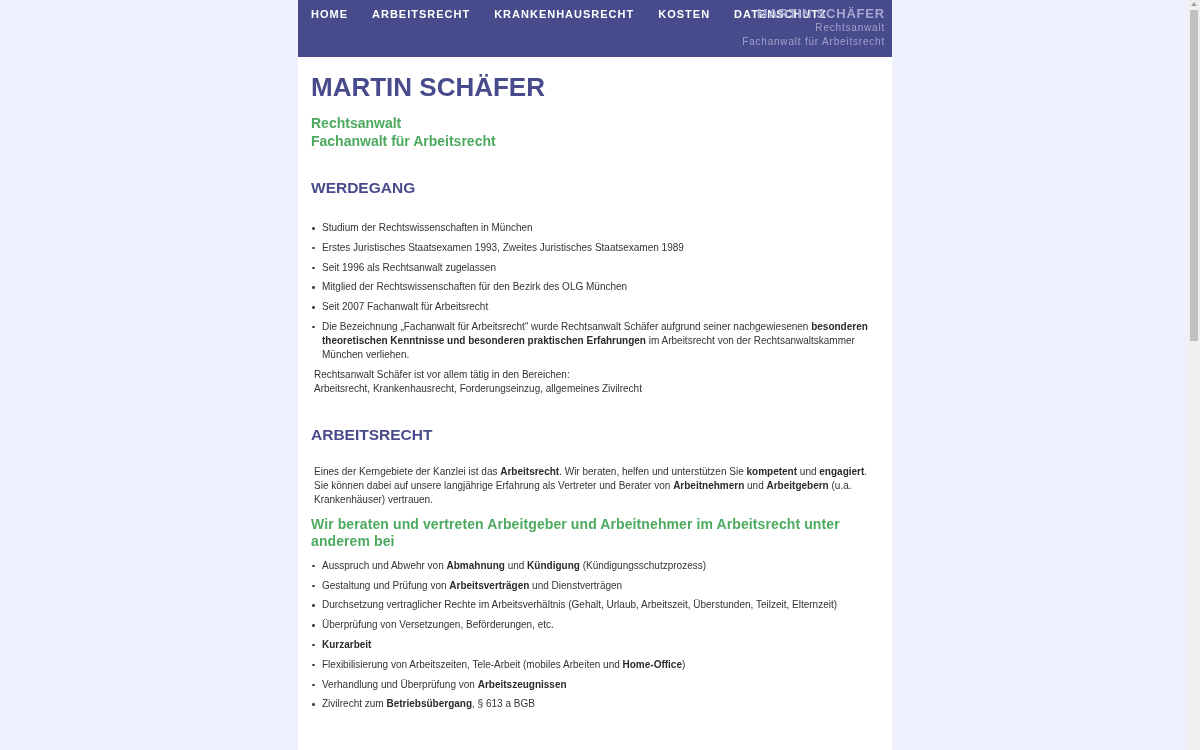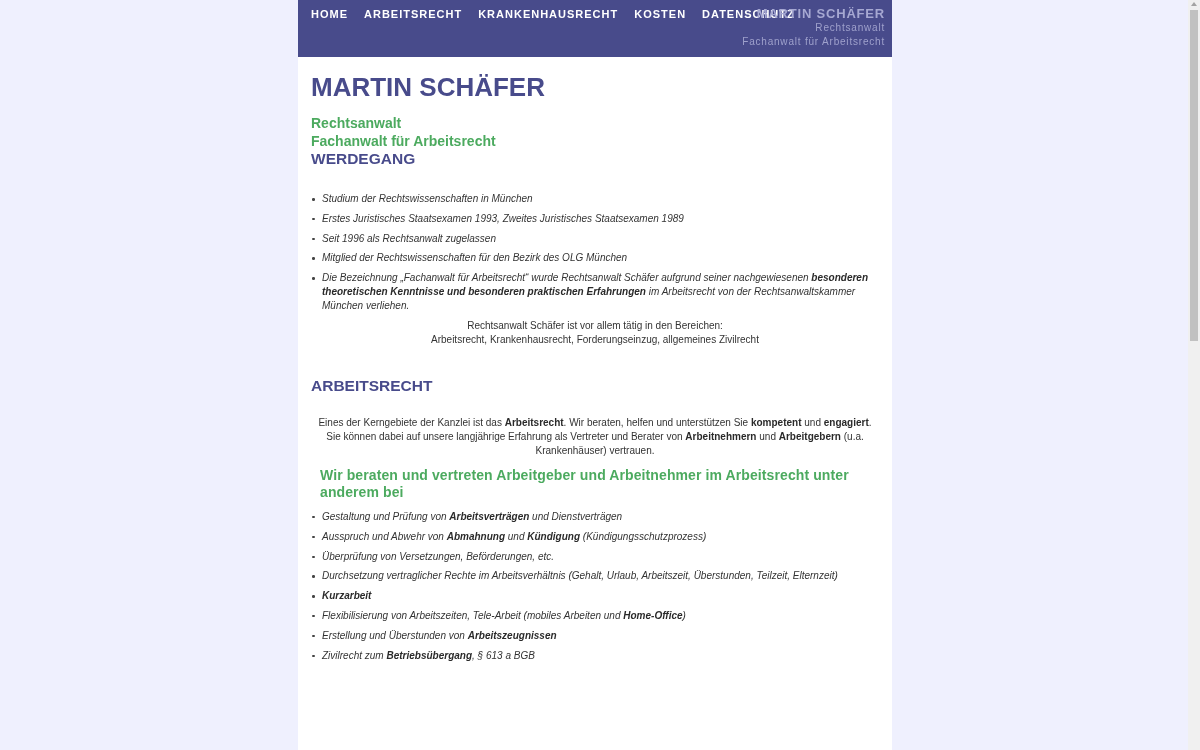"HOME" .nav { gap: 0 -> 8px }
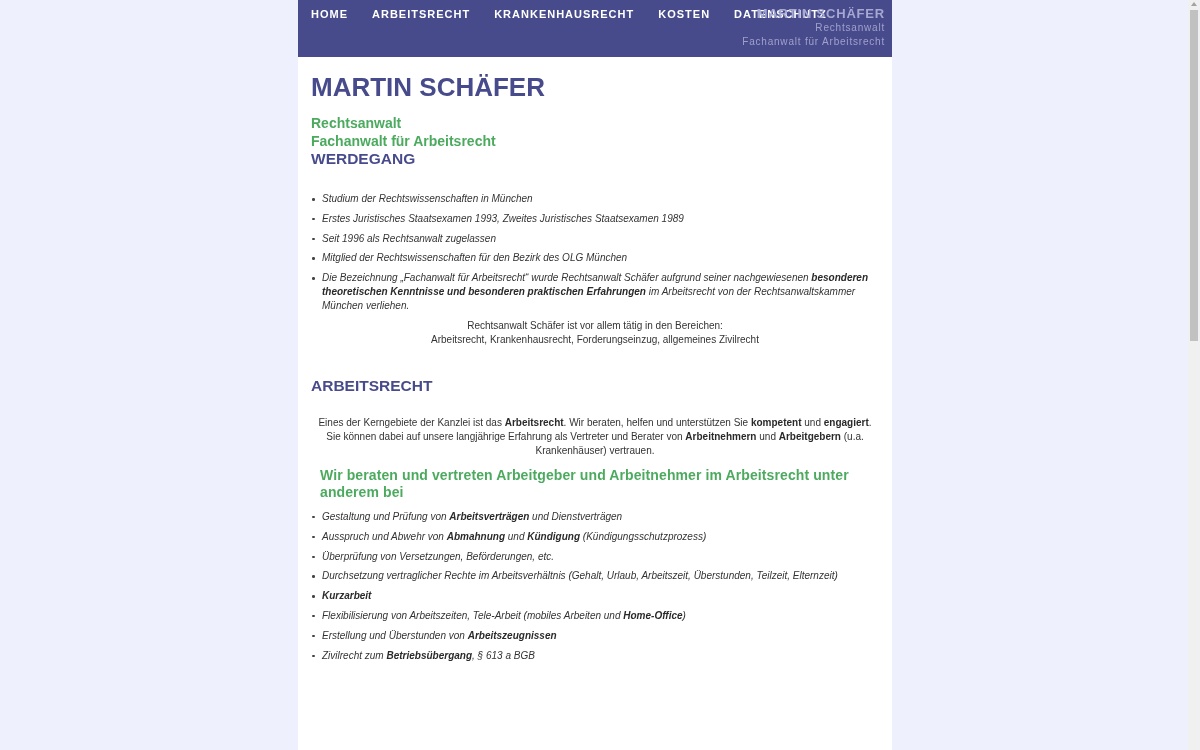"WERDEGANG" h2.werdegang { margin-top: none -> 29px }
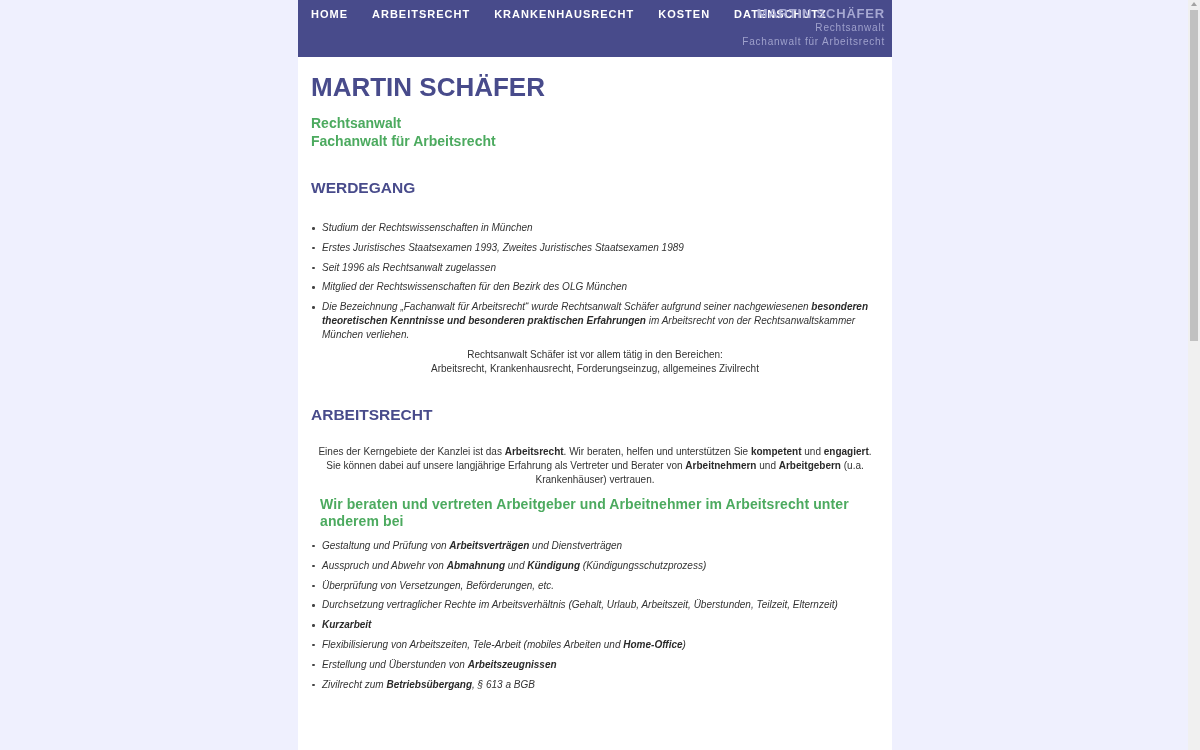"Studium der Rechtswissenschaften in" ul { font-style: italic -> none }
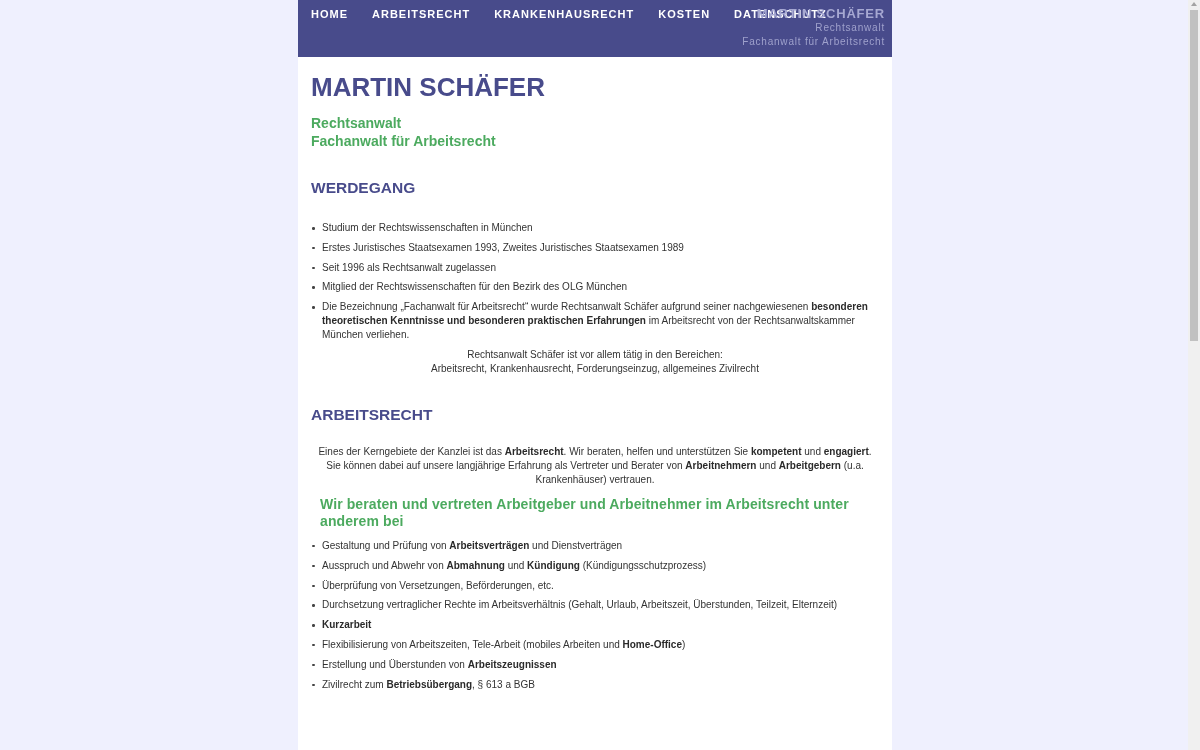"Seit 2007 Fachanwalt für Arbeitsrecht" li { html: none -> <li>Seit 2007 Fachanwalt für Arbeitsrecht</li> }
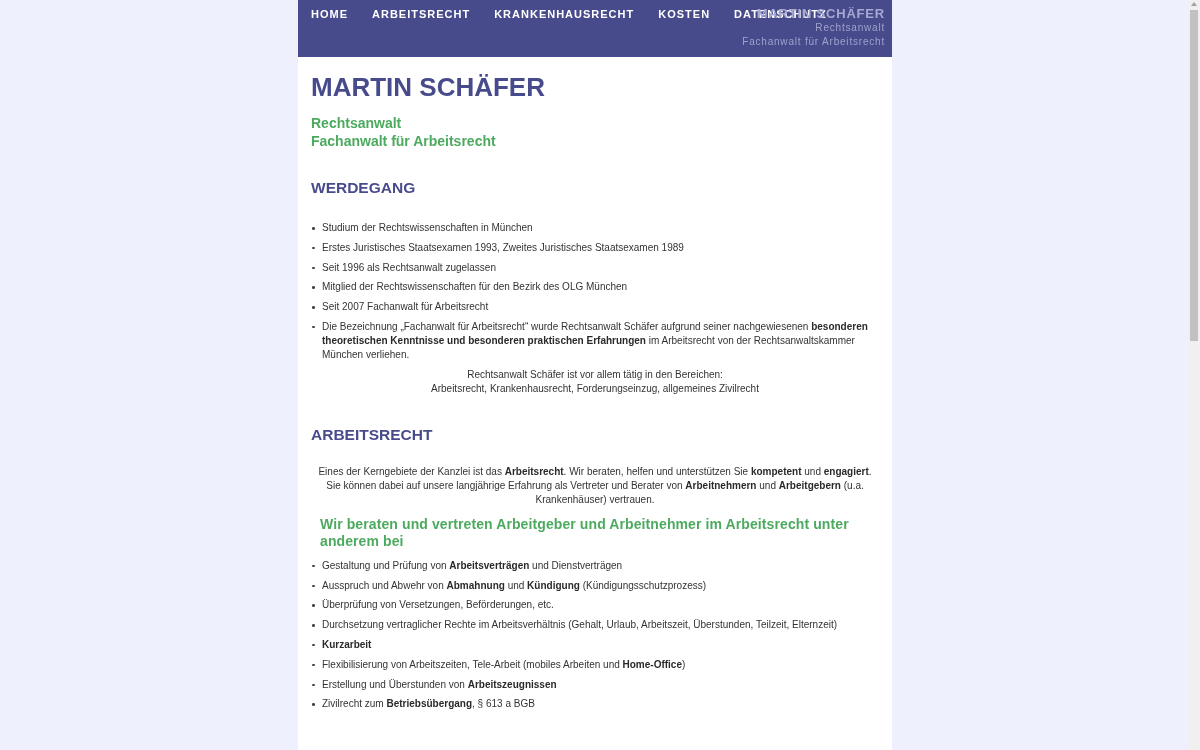"Rechtsanwalt Schäfer ist vor allem" p { text-align: center -> none }
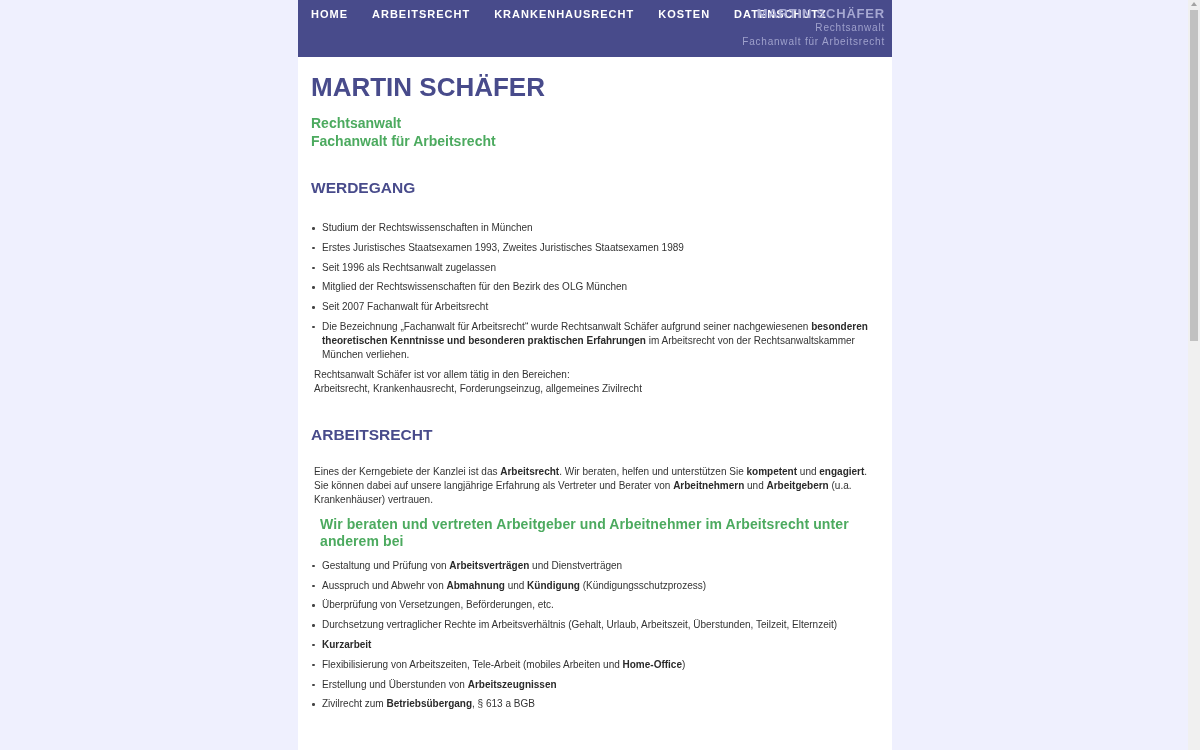"Wir beraten und vertreten Arbeitgeber" h3 { margin: 9px 0 0 9px -> 9px 0 0 0 }
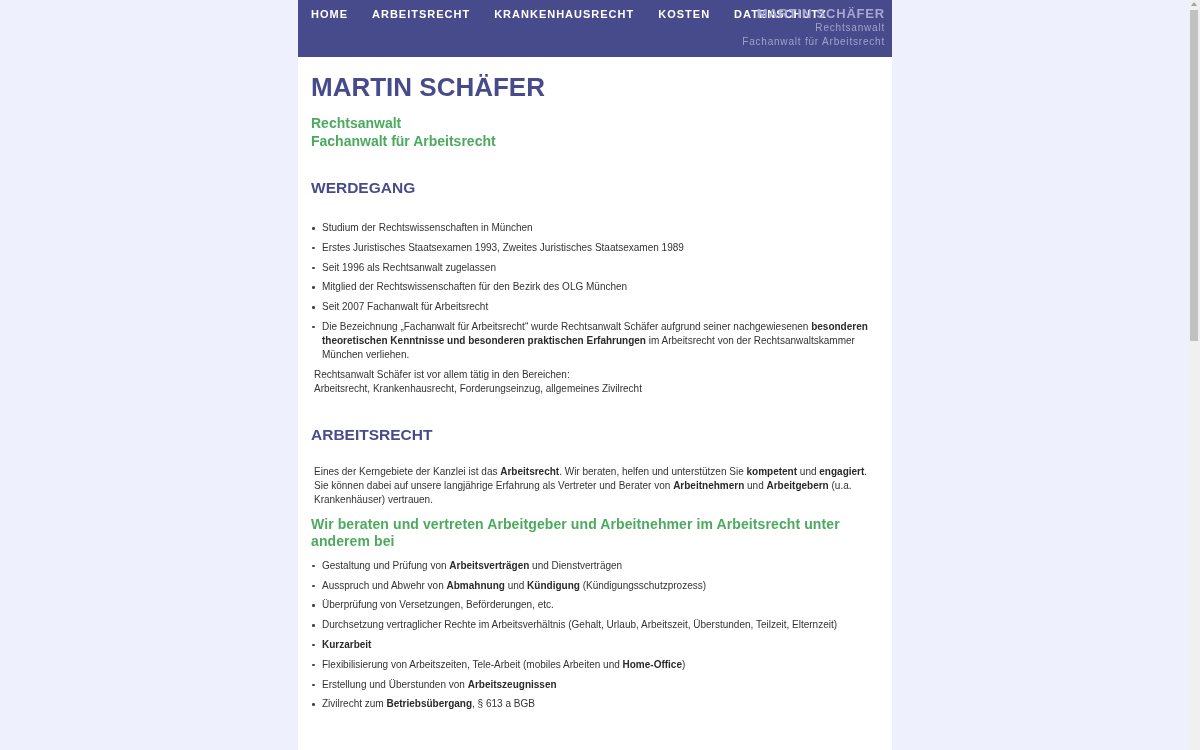"Gestaltung und Prüfung von" li { order: before "Ausspruch und Abwehr von Abmahnung" -> after "Ausspruch und Abwehr von Abmahnung" }
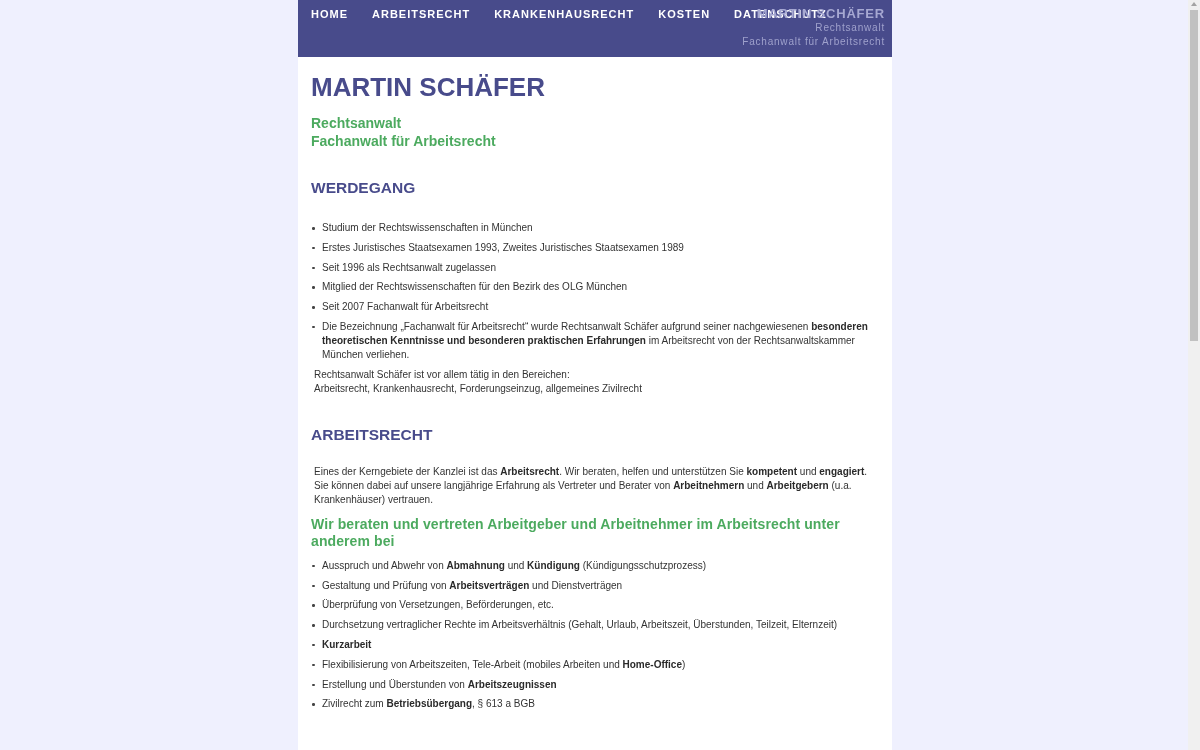"Überprüfung von Versetzungen," li { order: before "Durchsetzung vertraglicher Rechte im" -> after "Durchsetzung vertraglicher Rechte im" }
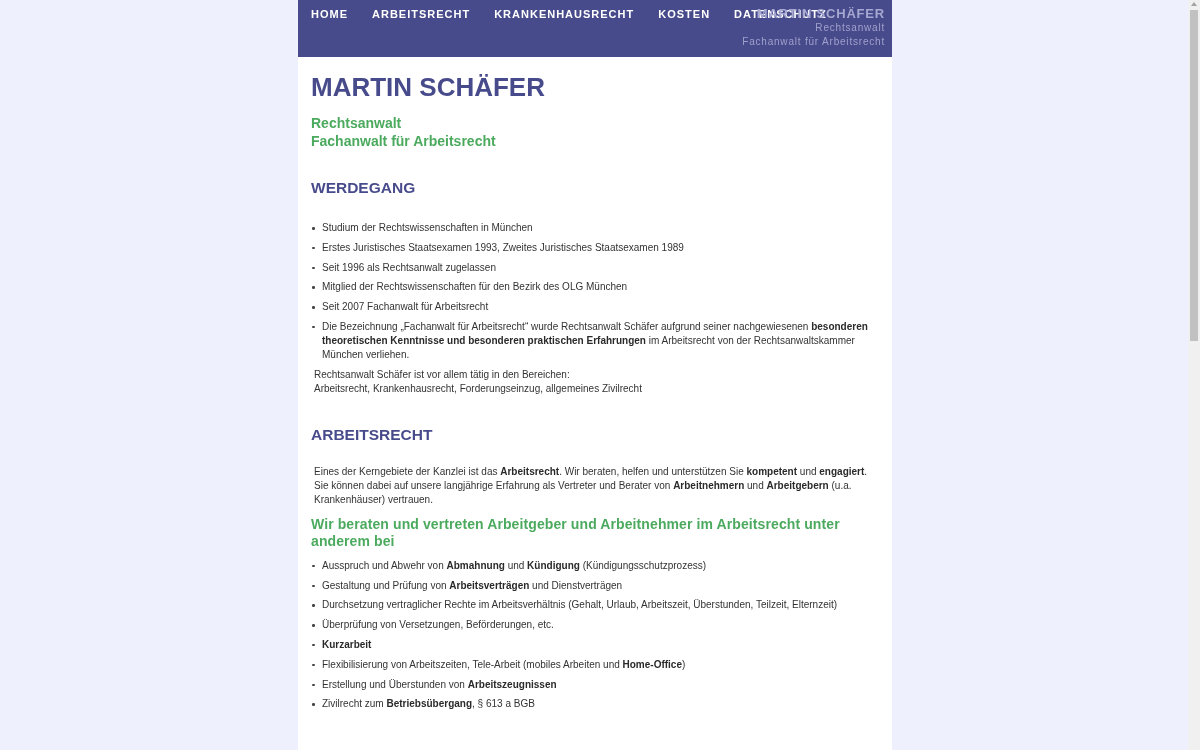"Erstellung und Überstunden von" span { text: Erstellung und Überstunden -> Verhandlung und Überprüfung }
